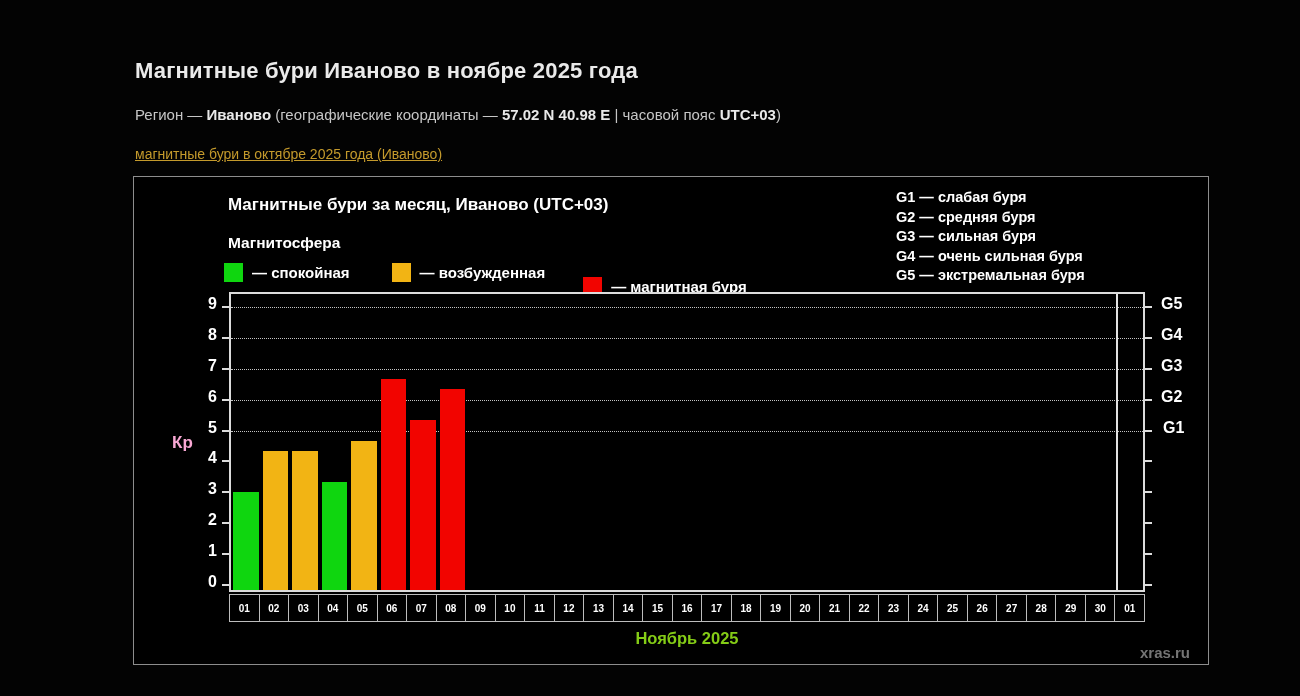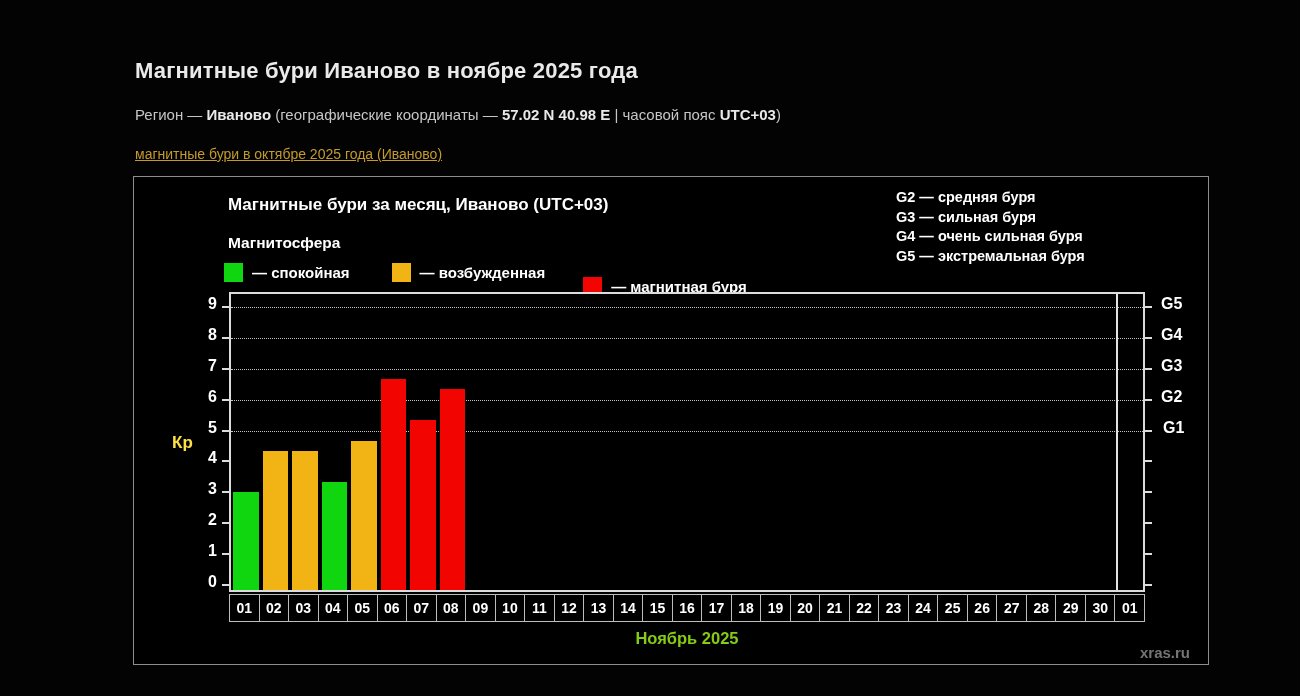"G1 — слабая буря" div { html: none -> <div>G1 — слабая буря</div> }
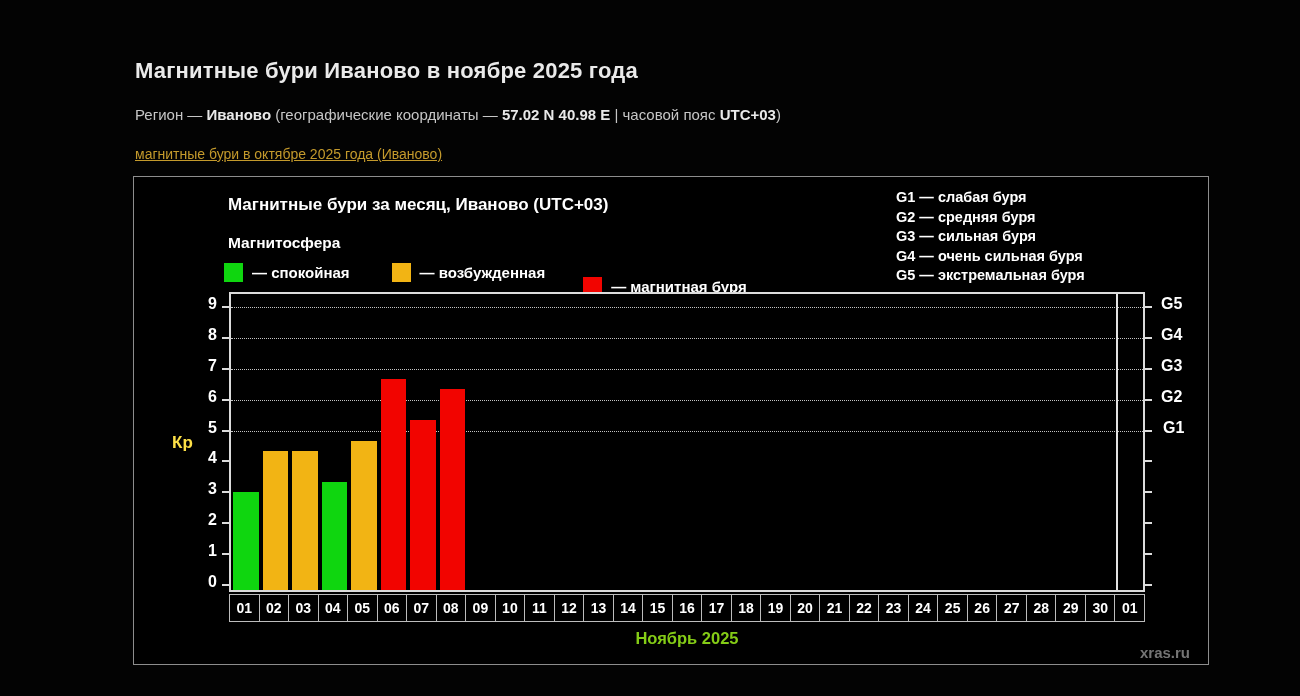"Кр" .y-axis-title { color: #fde047 -> #f9a8d4 }
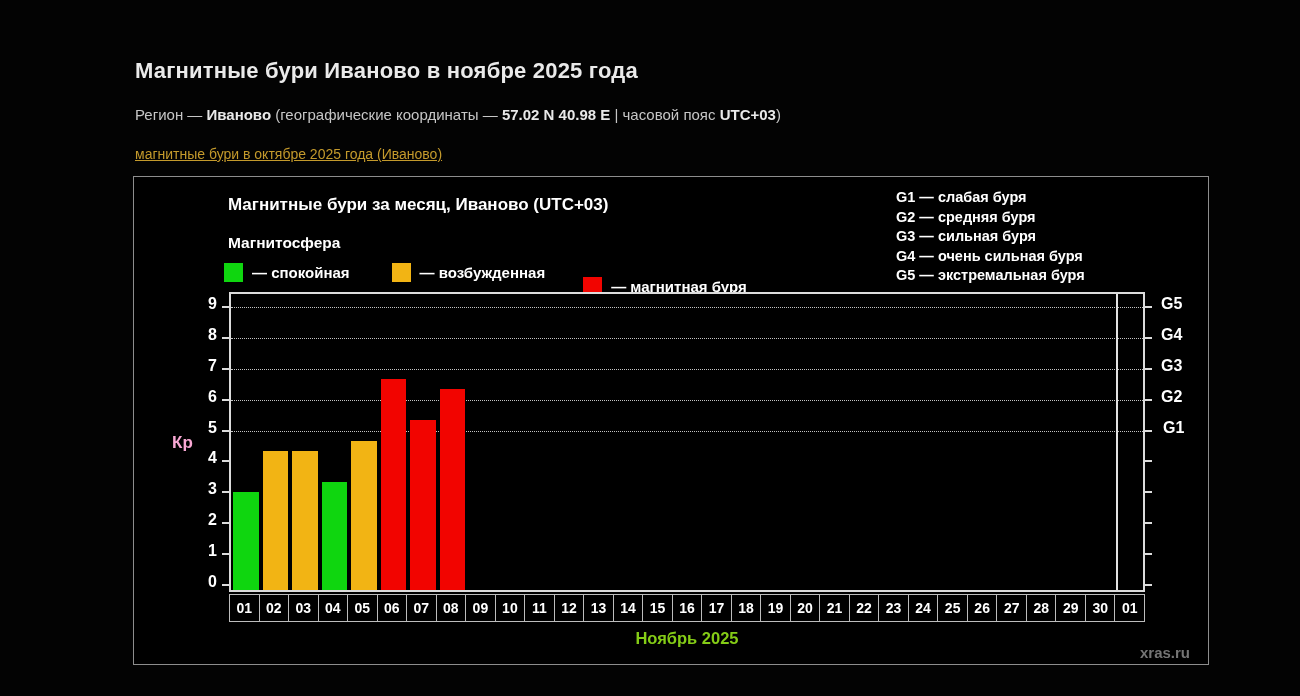"01" .day-cell { font-size: 14px -> 10px }
